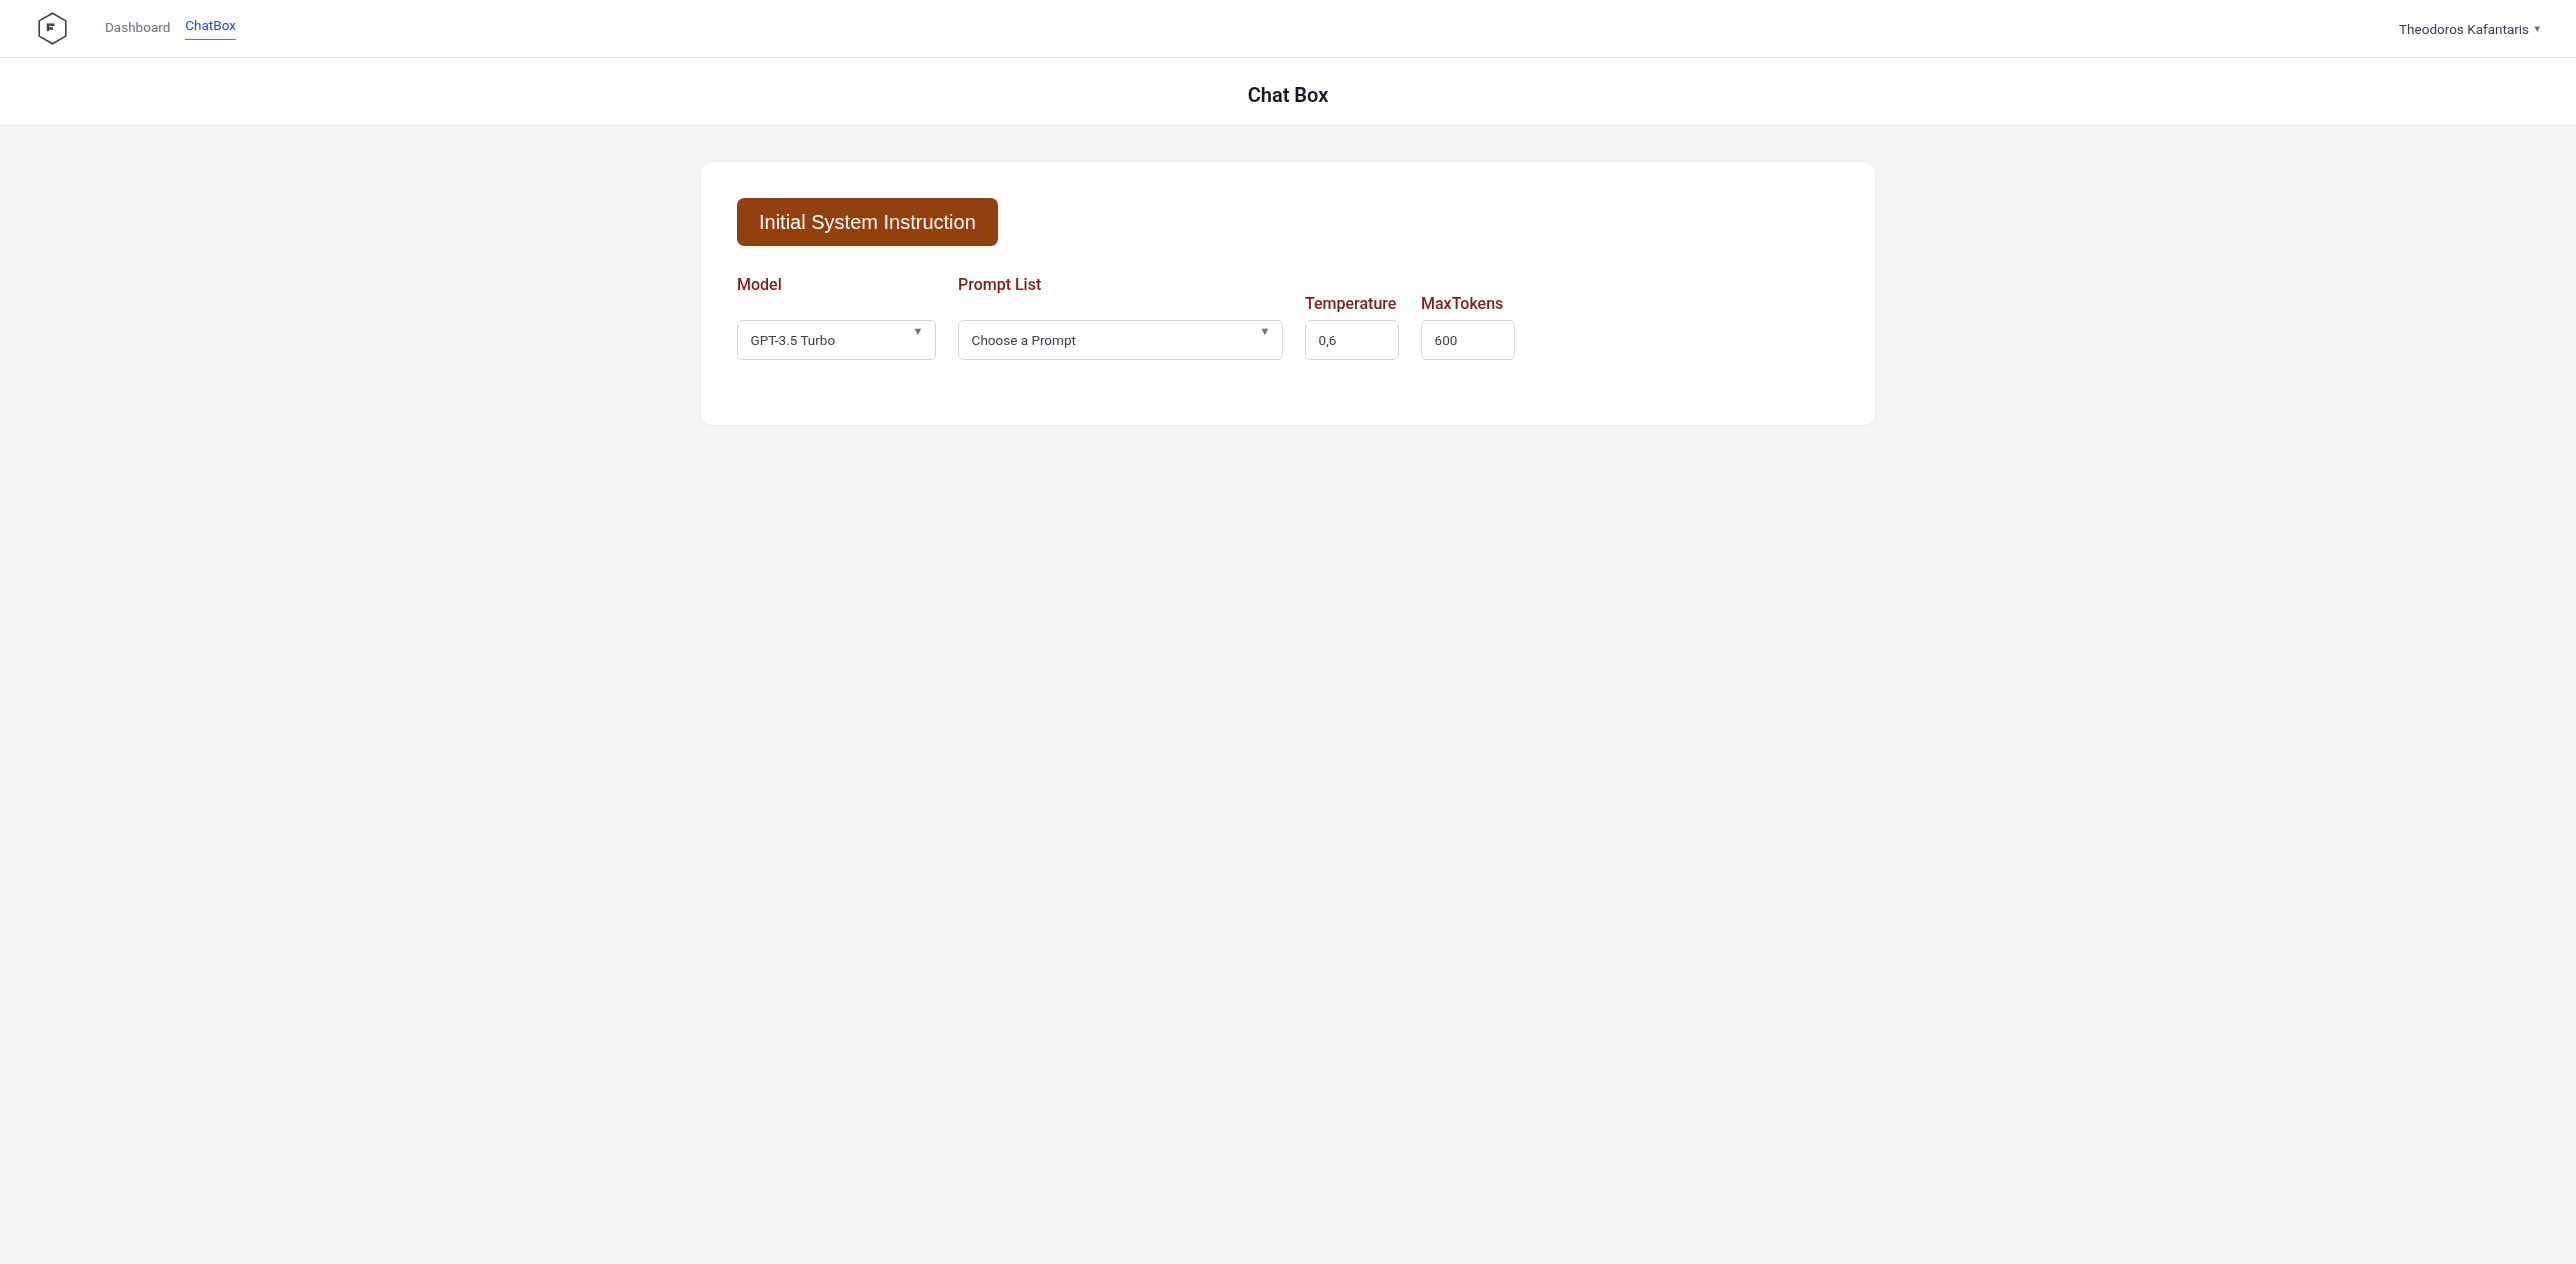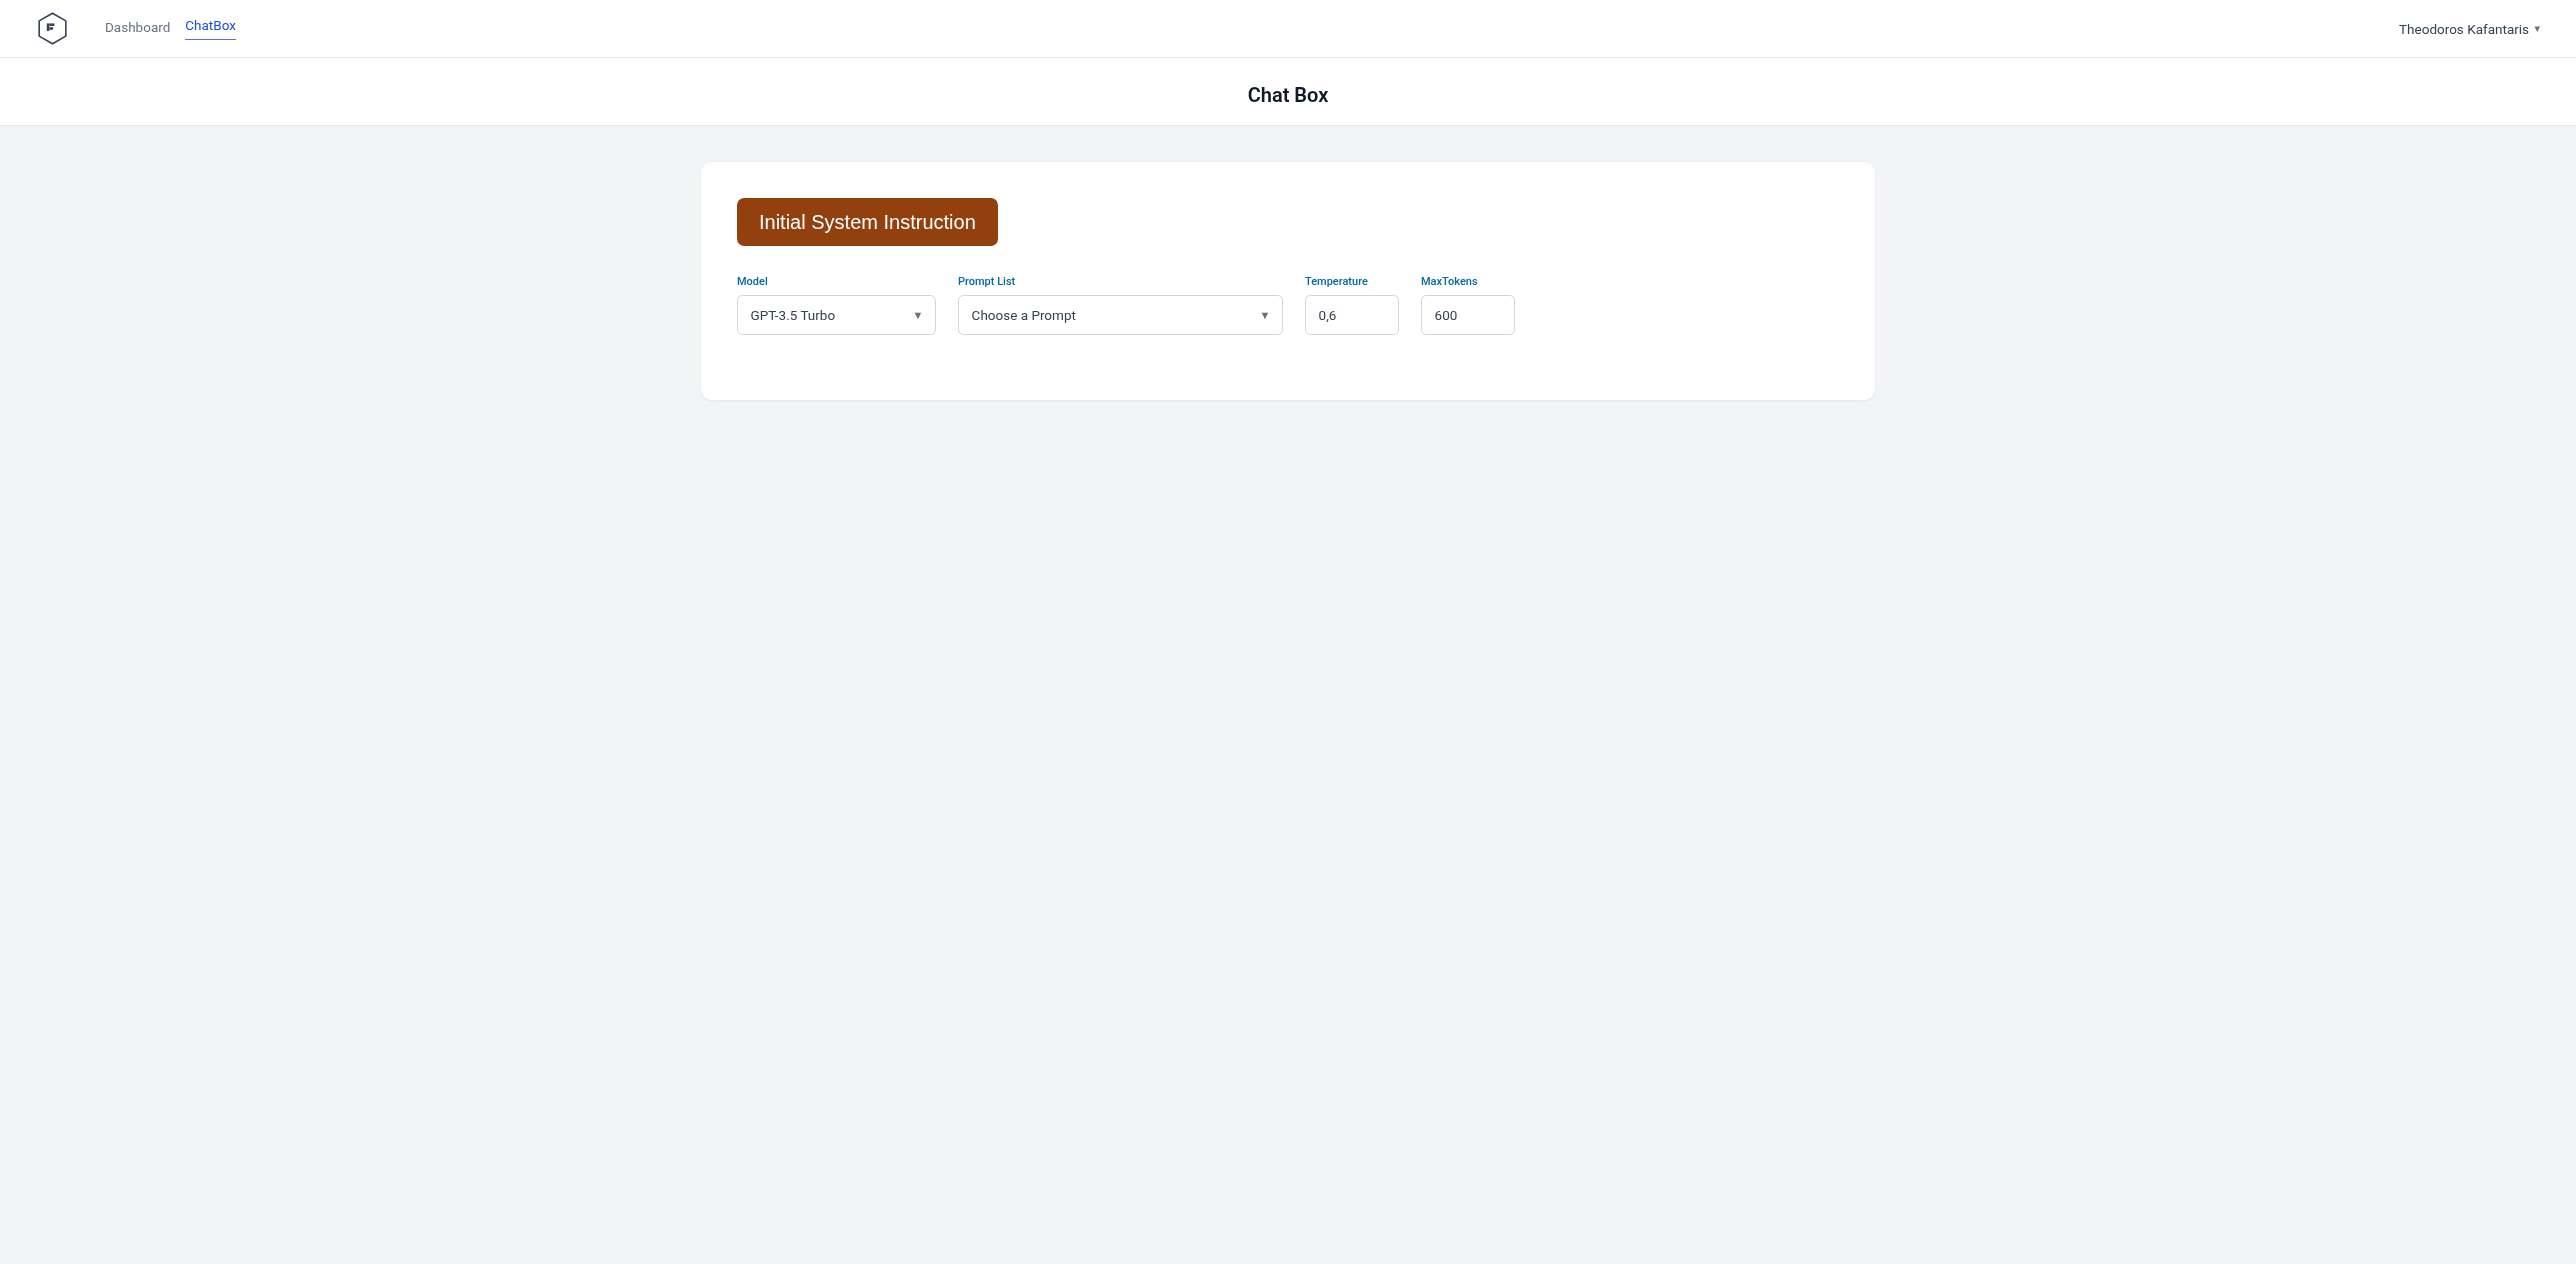"Model" .control-label { color: #0369a1 -> #7f1d1d; font-size: 11px -> 16px }
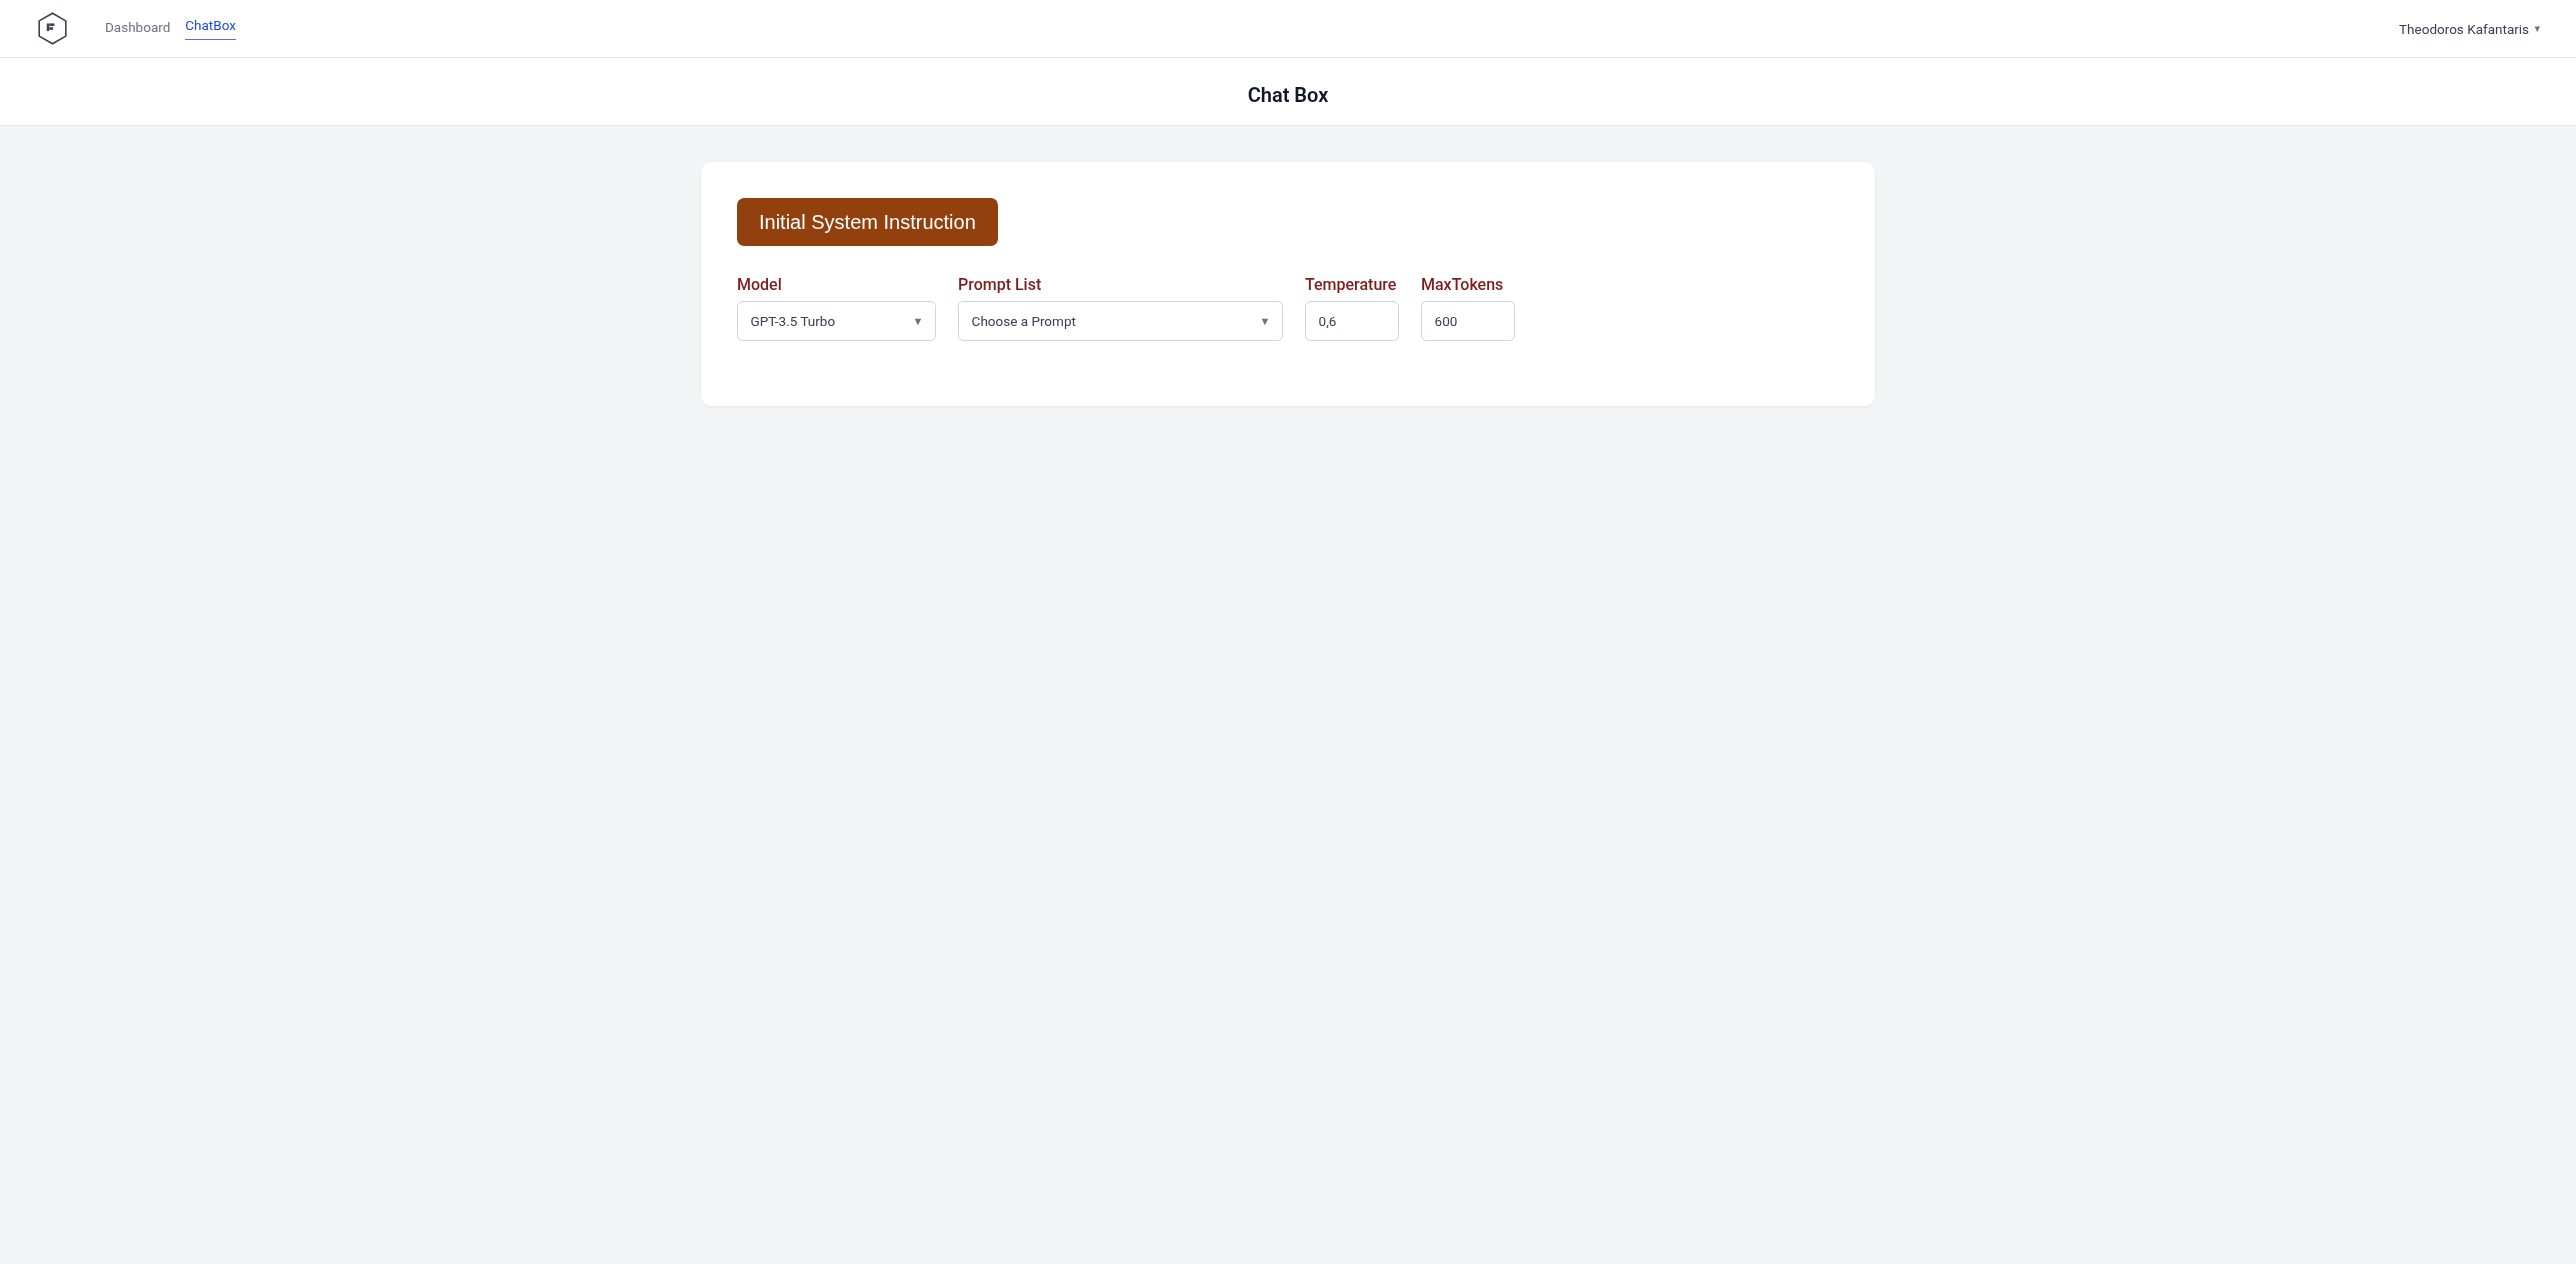"GPT-3.5 Turbo" .select-input { margin-top: none -> 19px }
